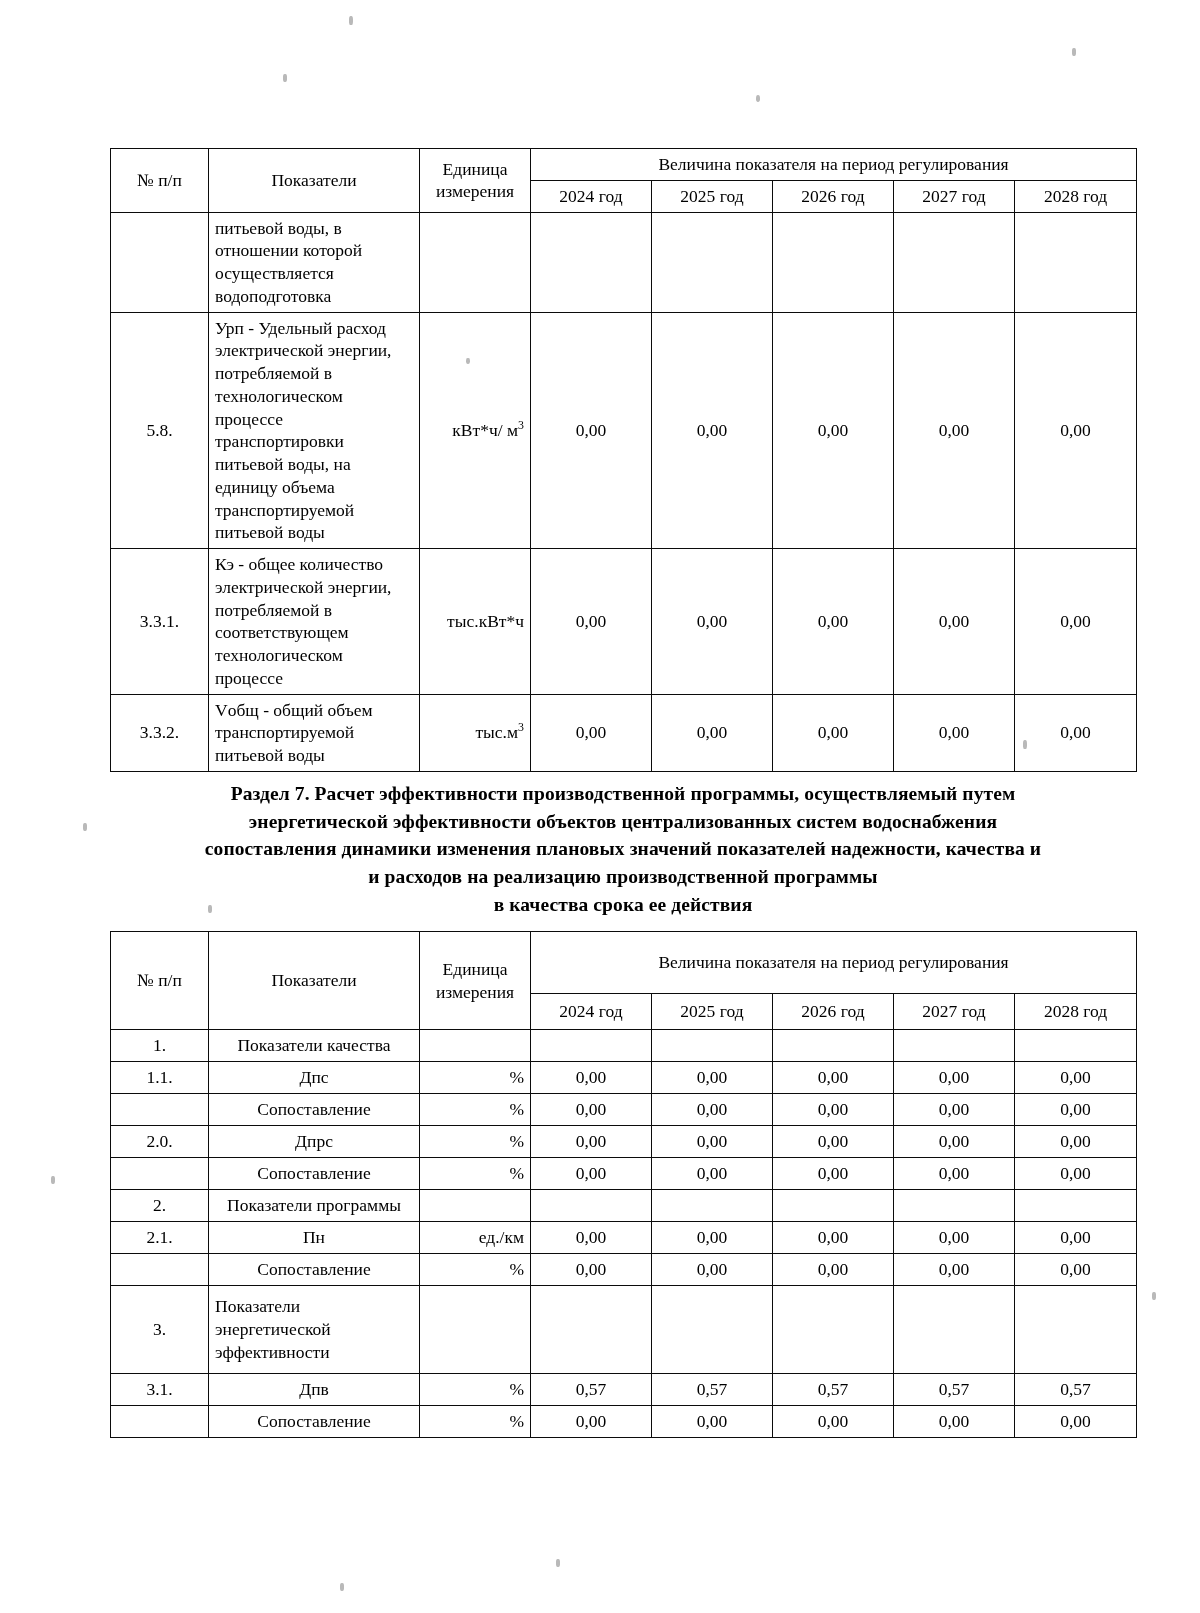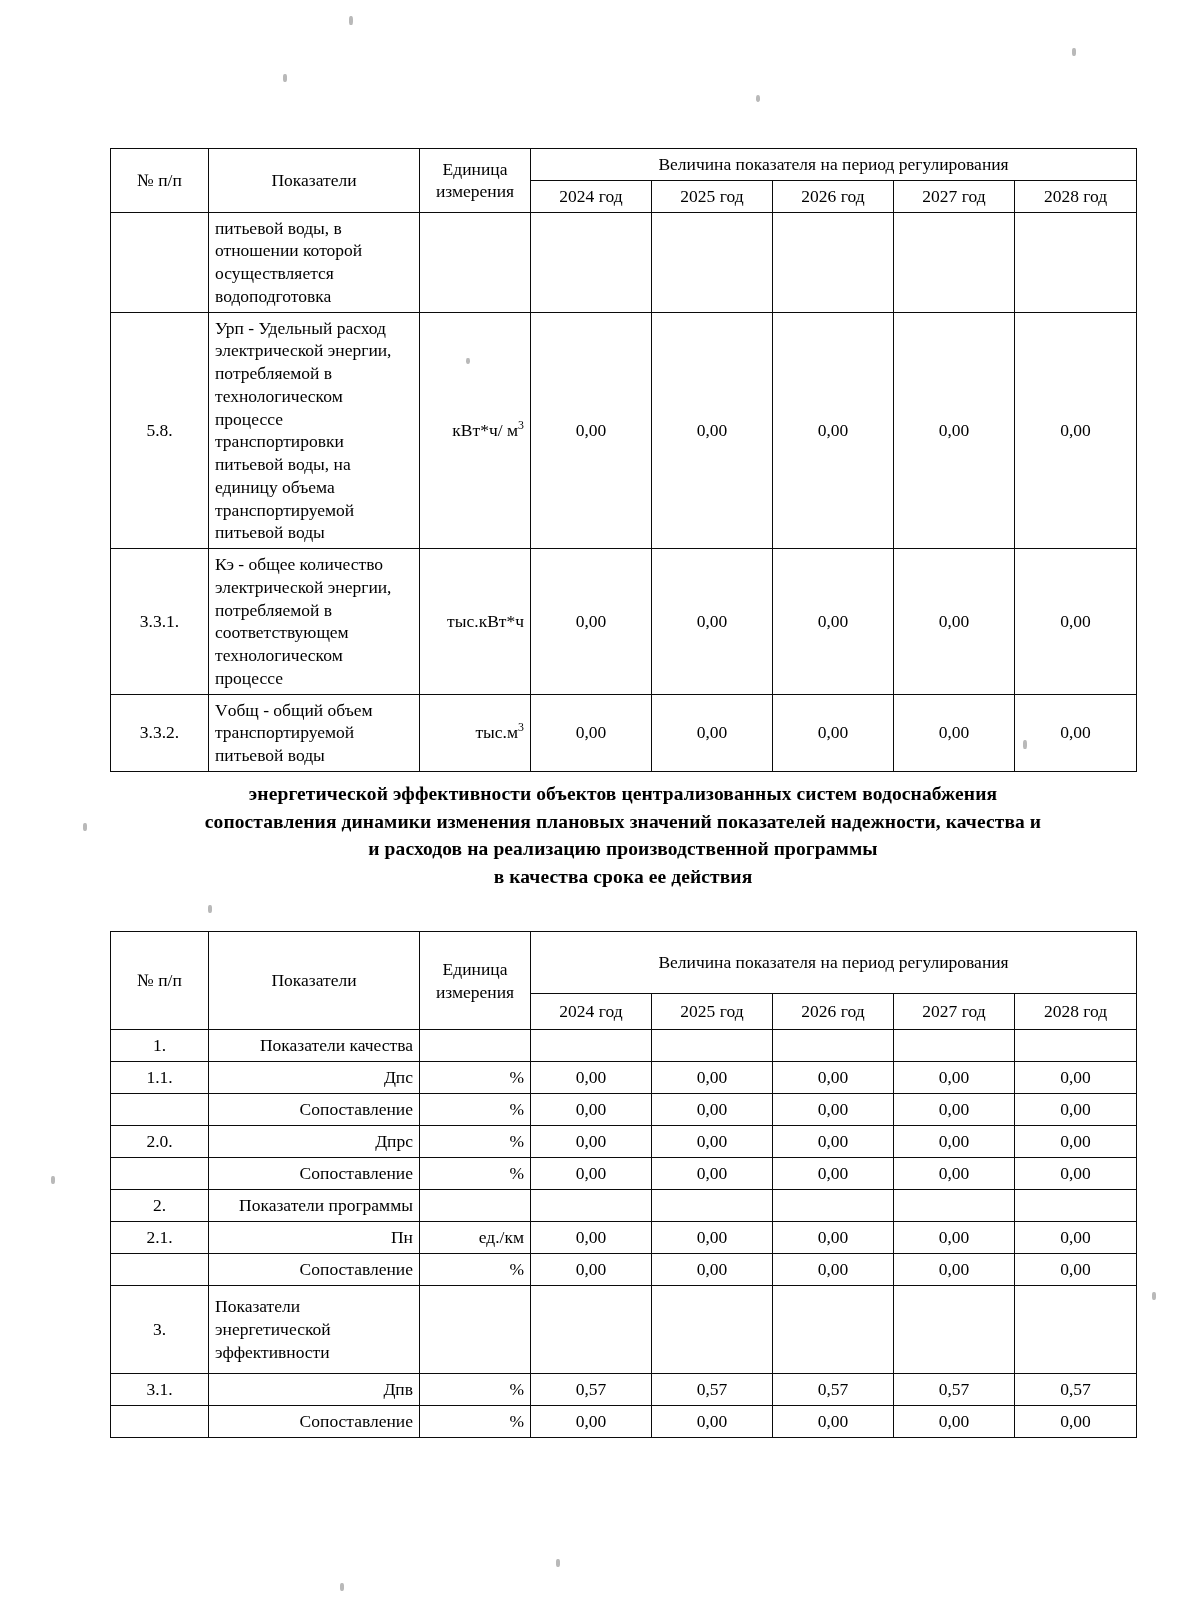"Раздел 7. Расчет эффективности" span.ln { html: none -> <span>Раздел 7. Расчет эффективности производственной программы, осуществляемый путем</span> }
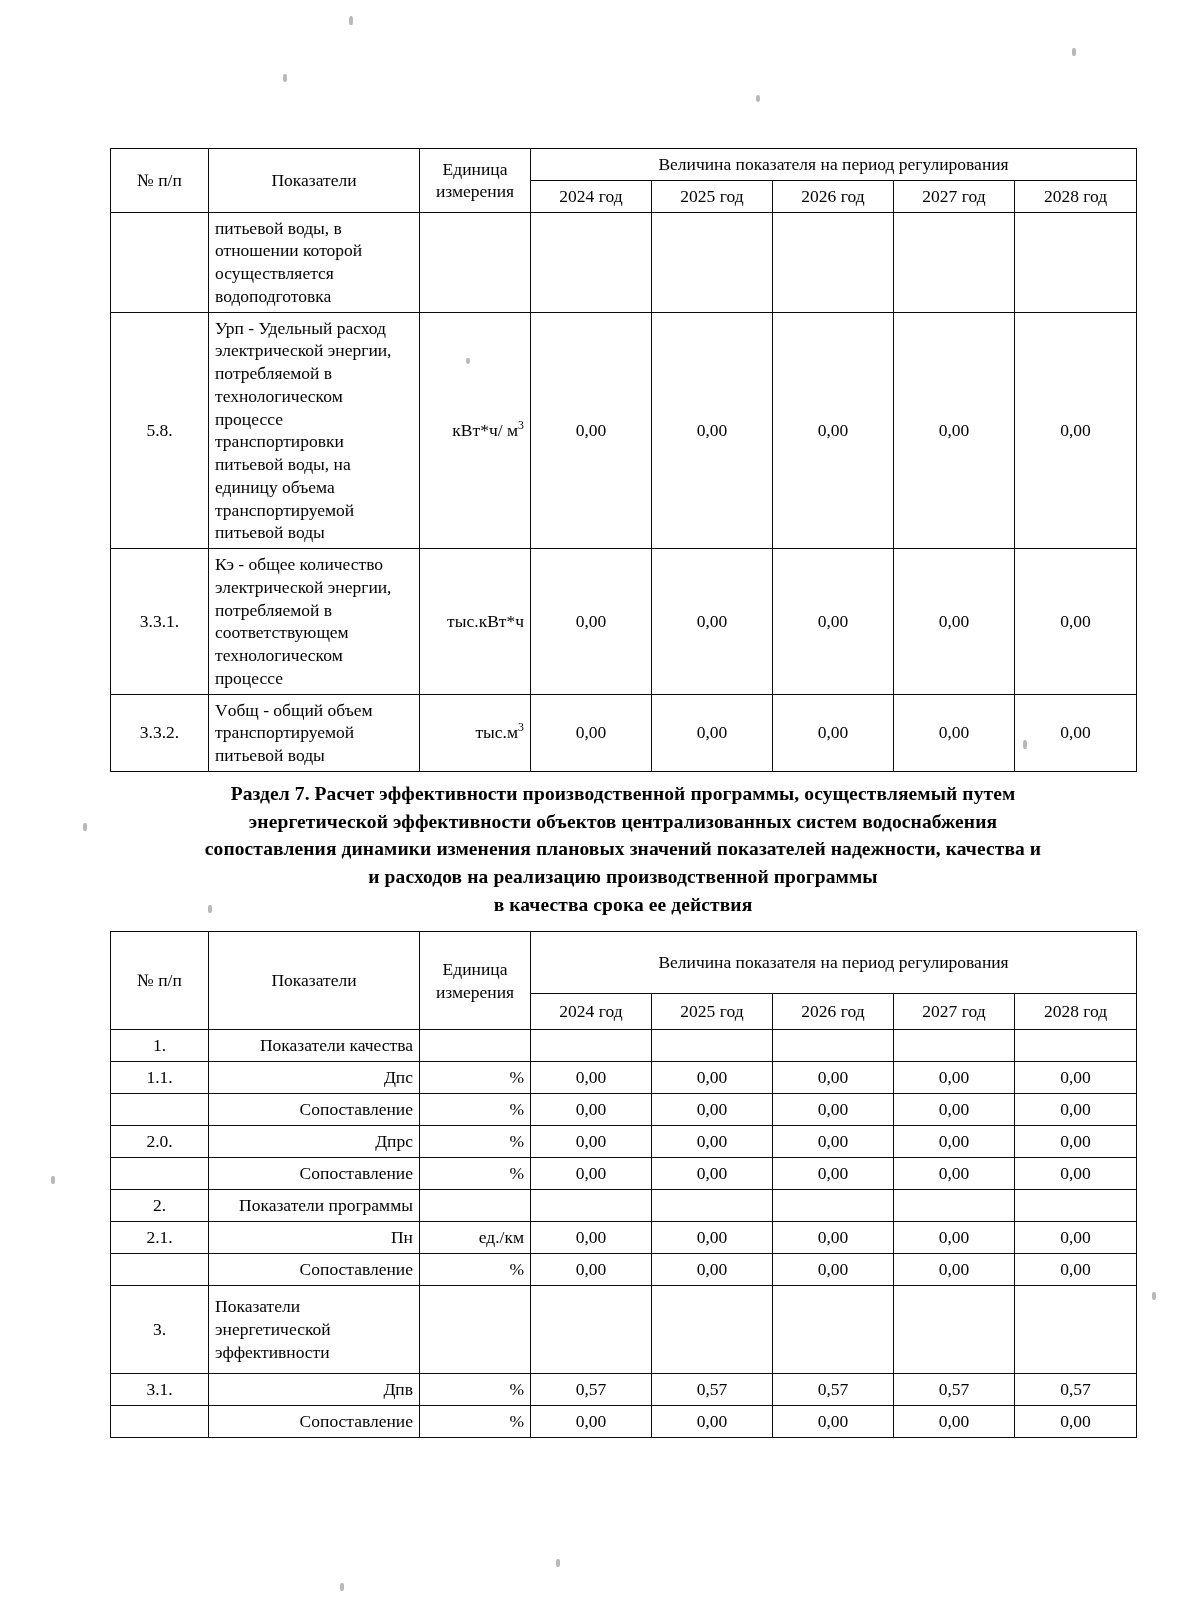"Показатели качества" .c-left { text-align: right -> center }
